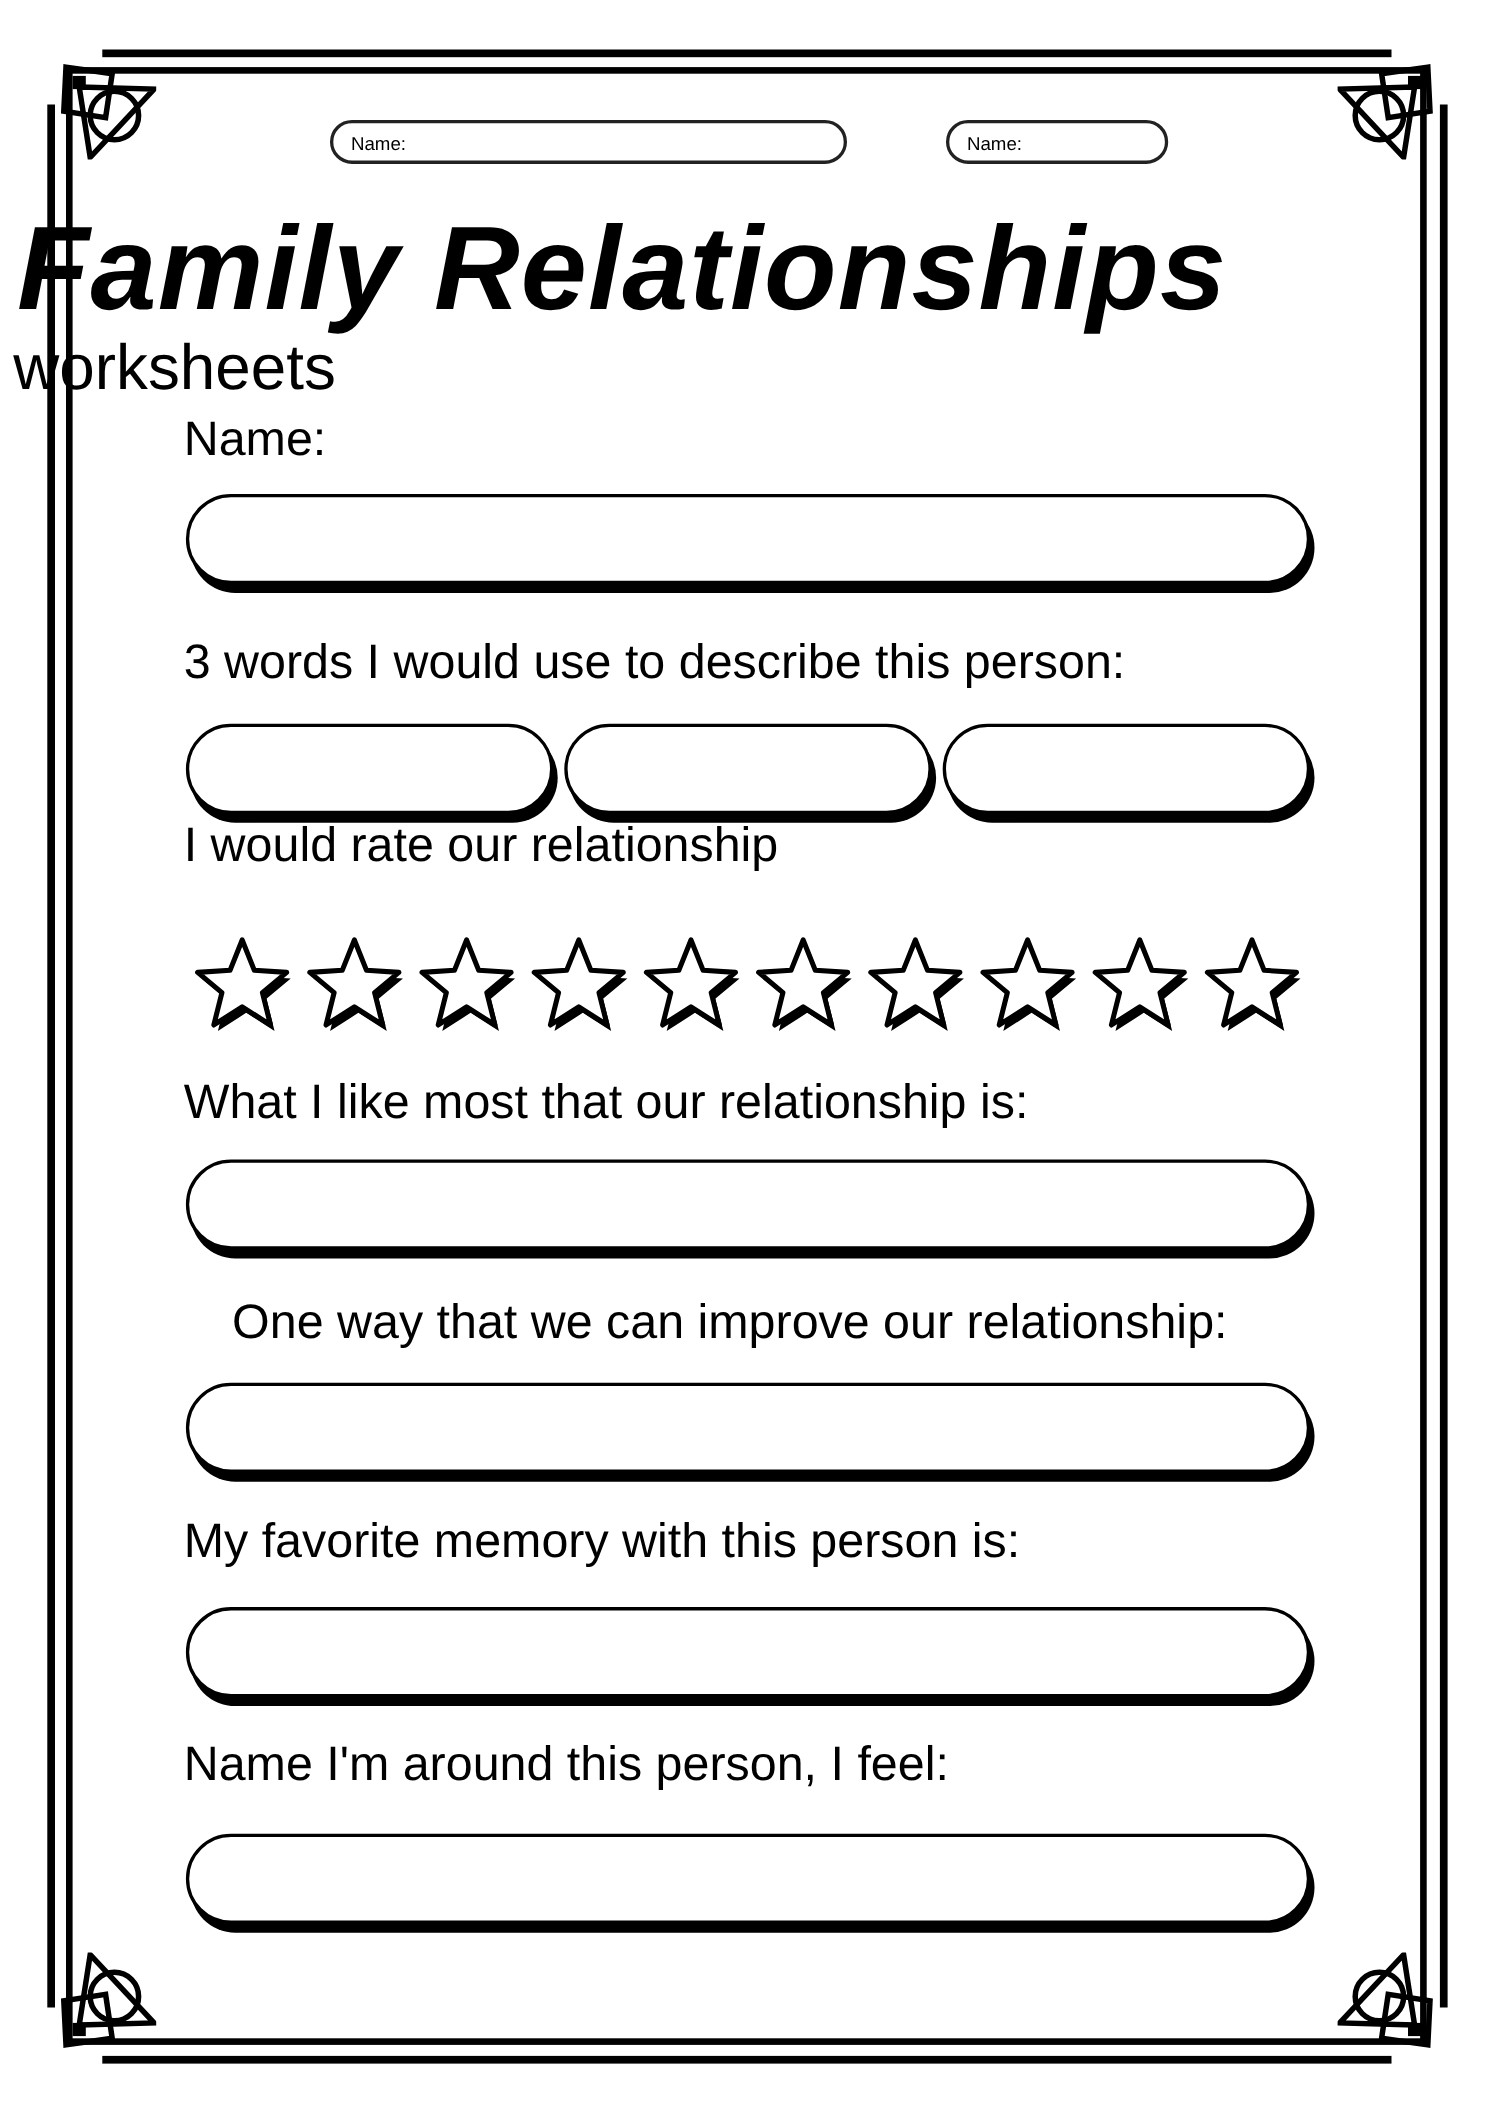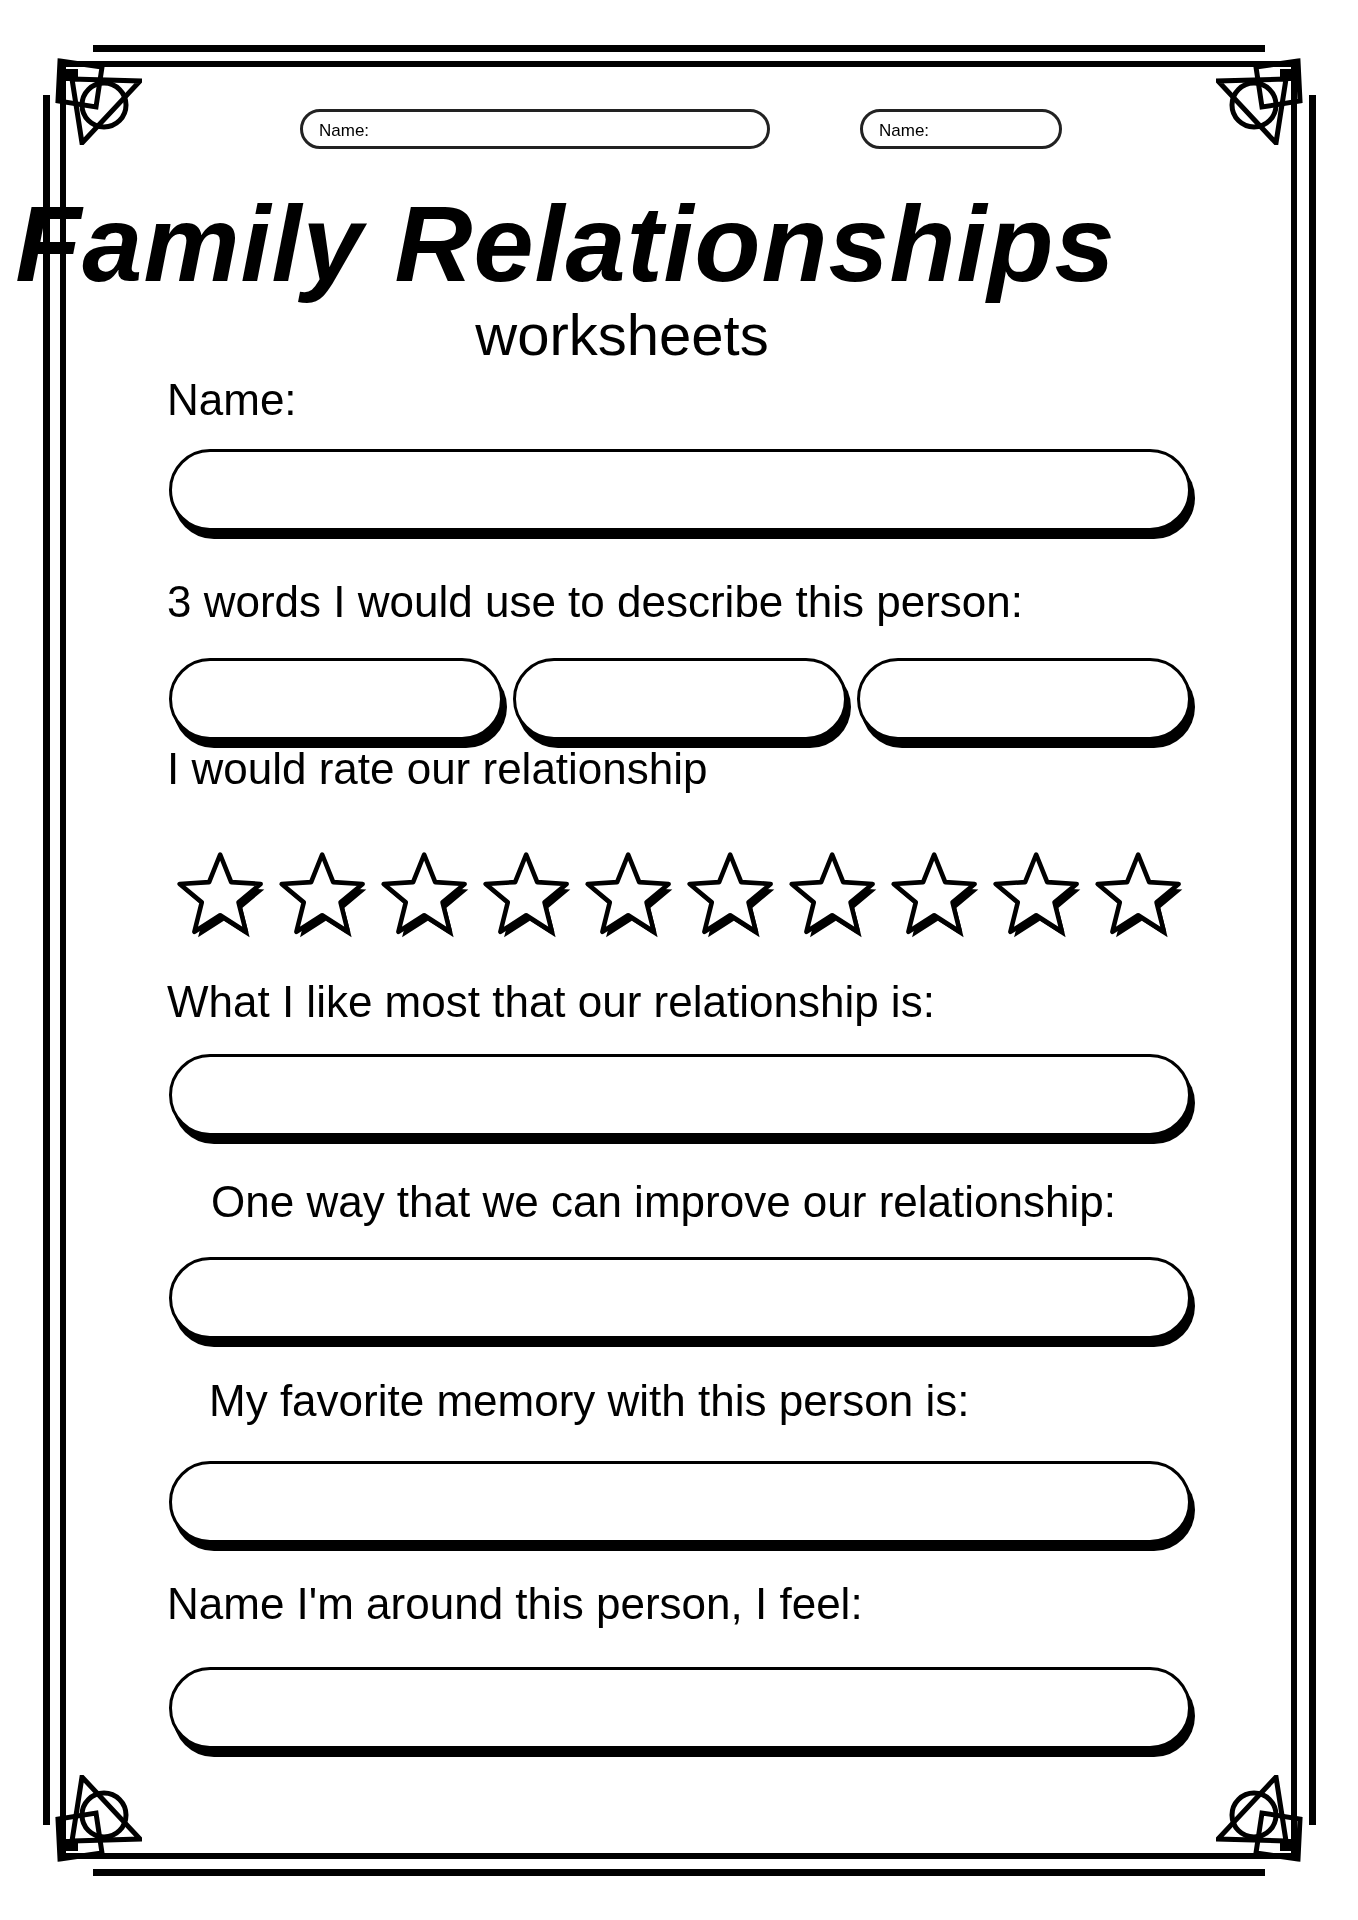"worksheets" .subtitle { padding-left: none -> 12px; text-align: center -> none }
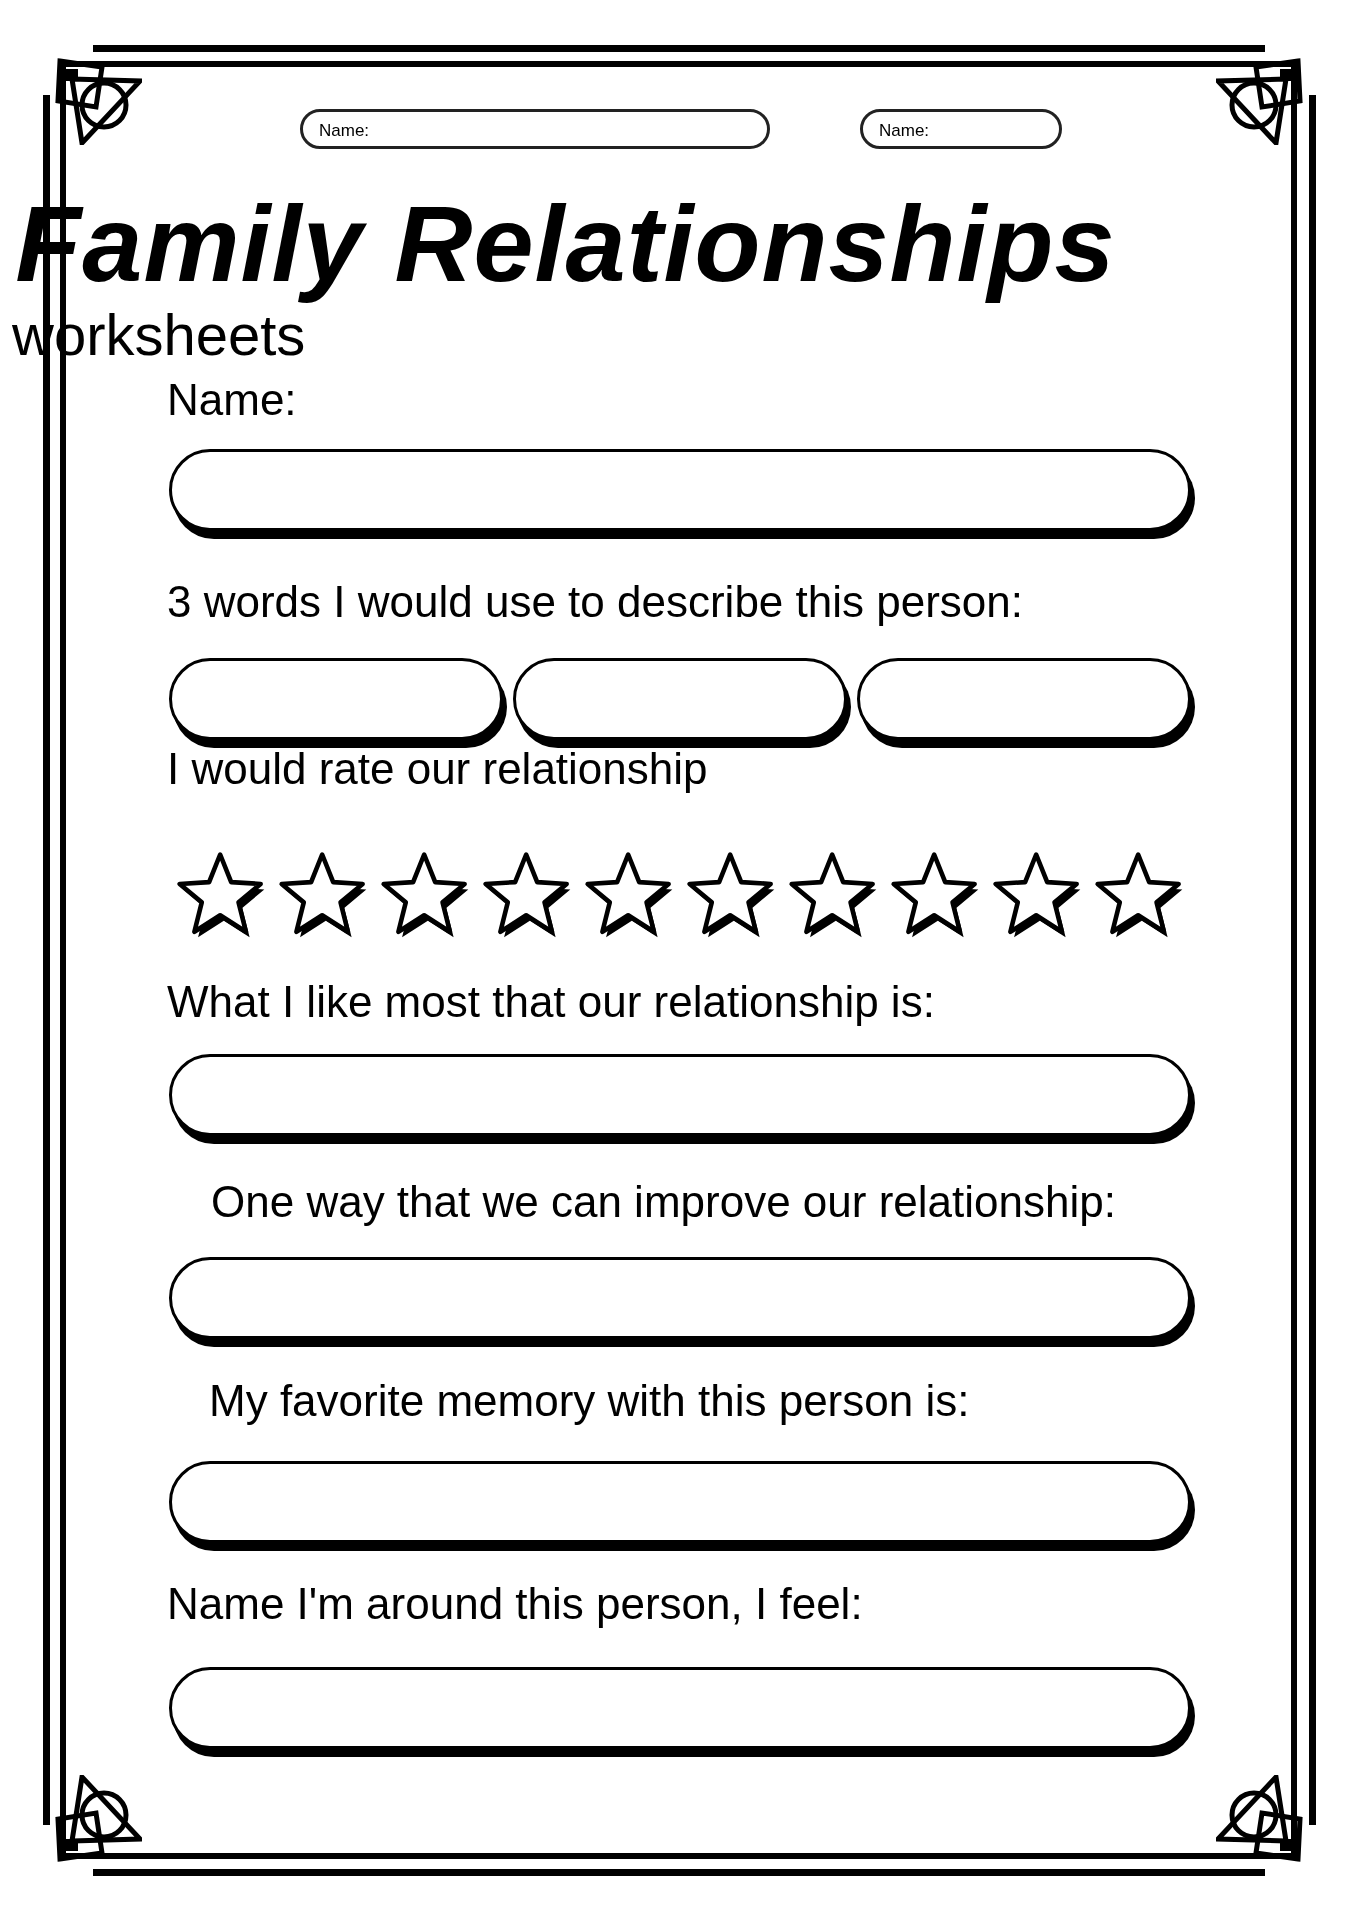"My favorite memory with this" div.label { margin-left: 42px -> none }
